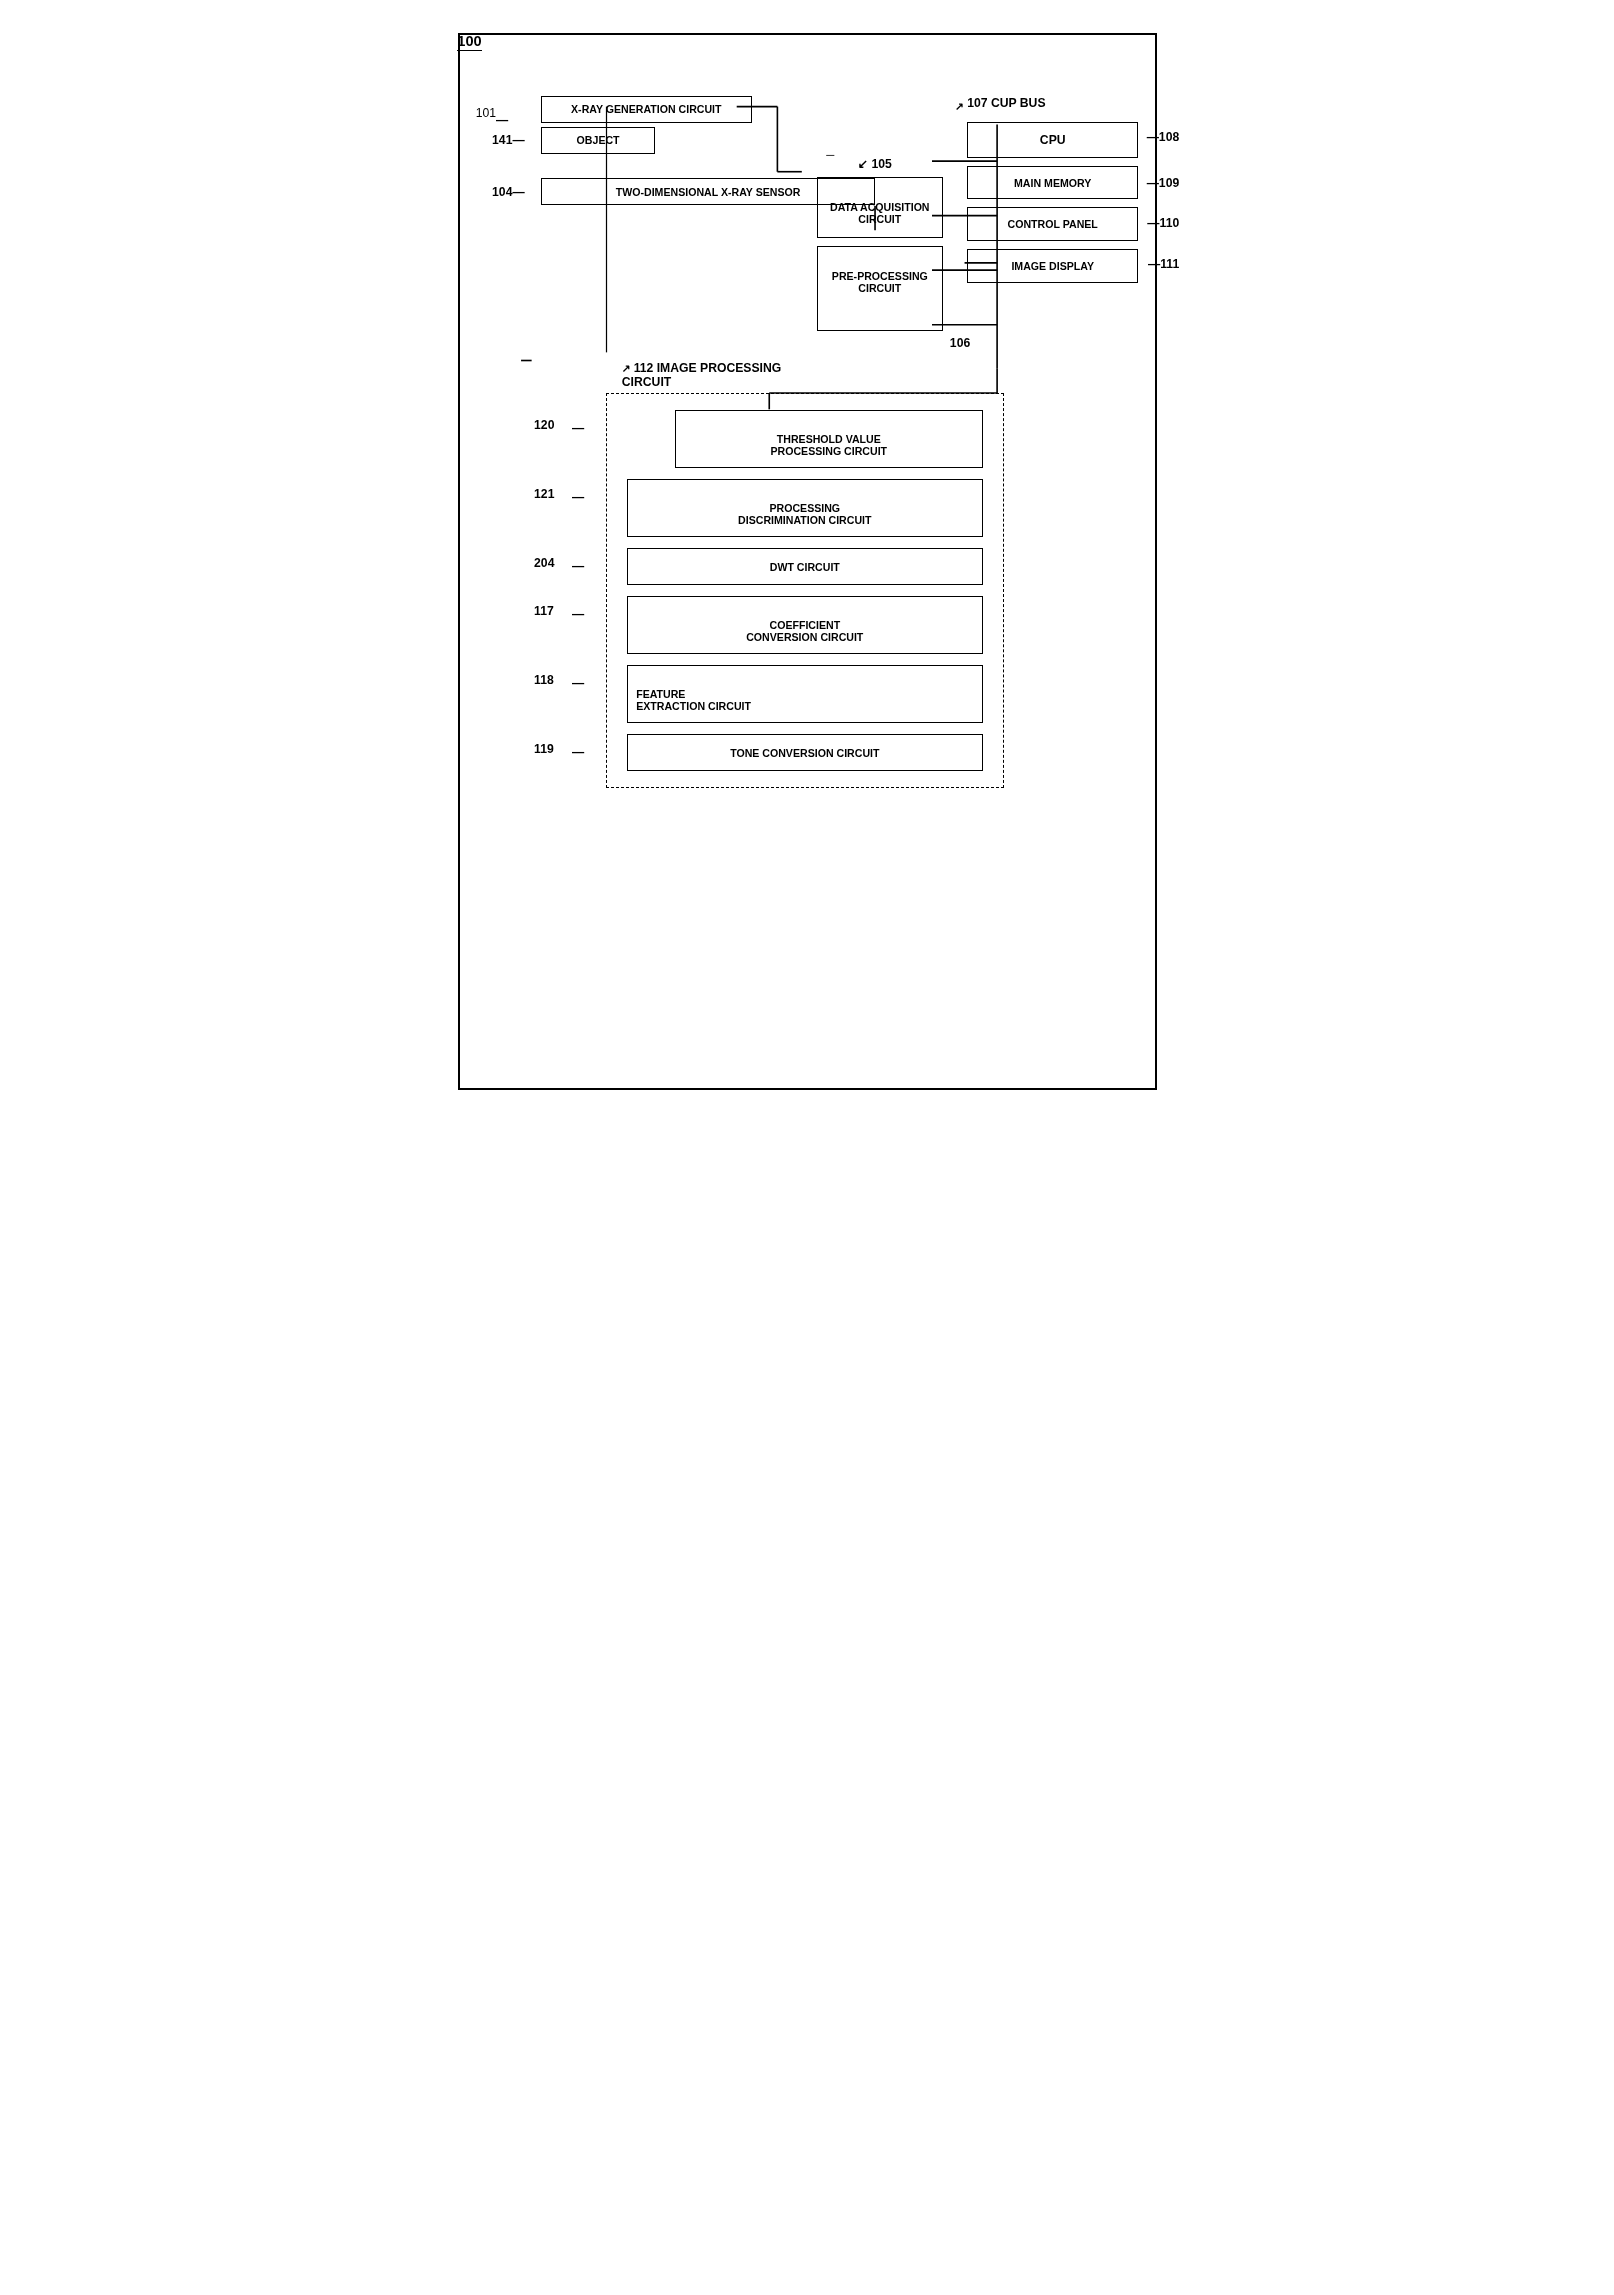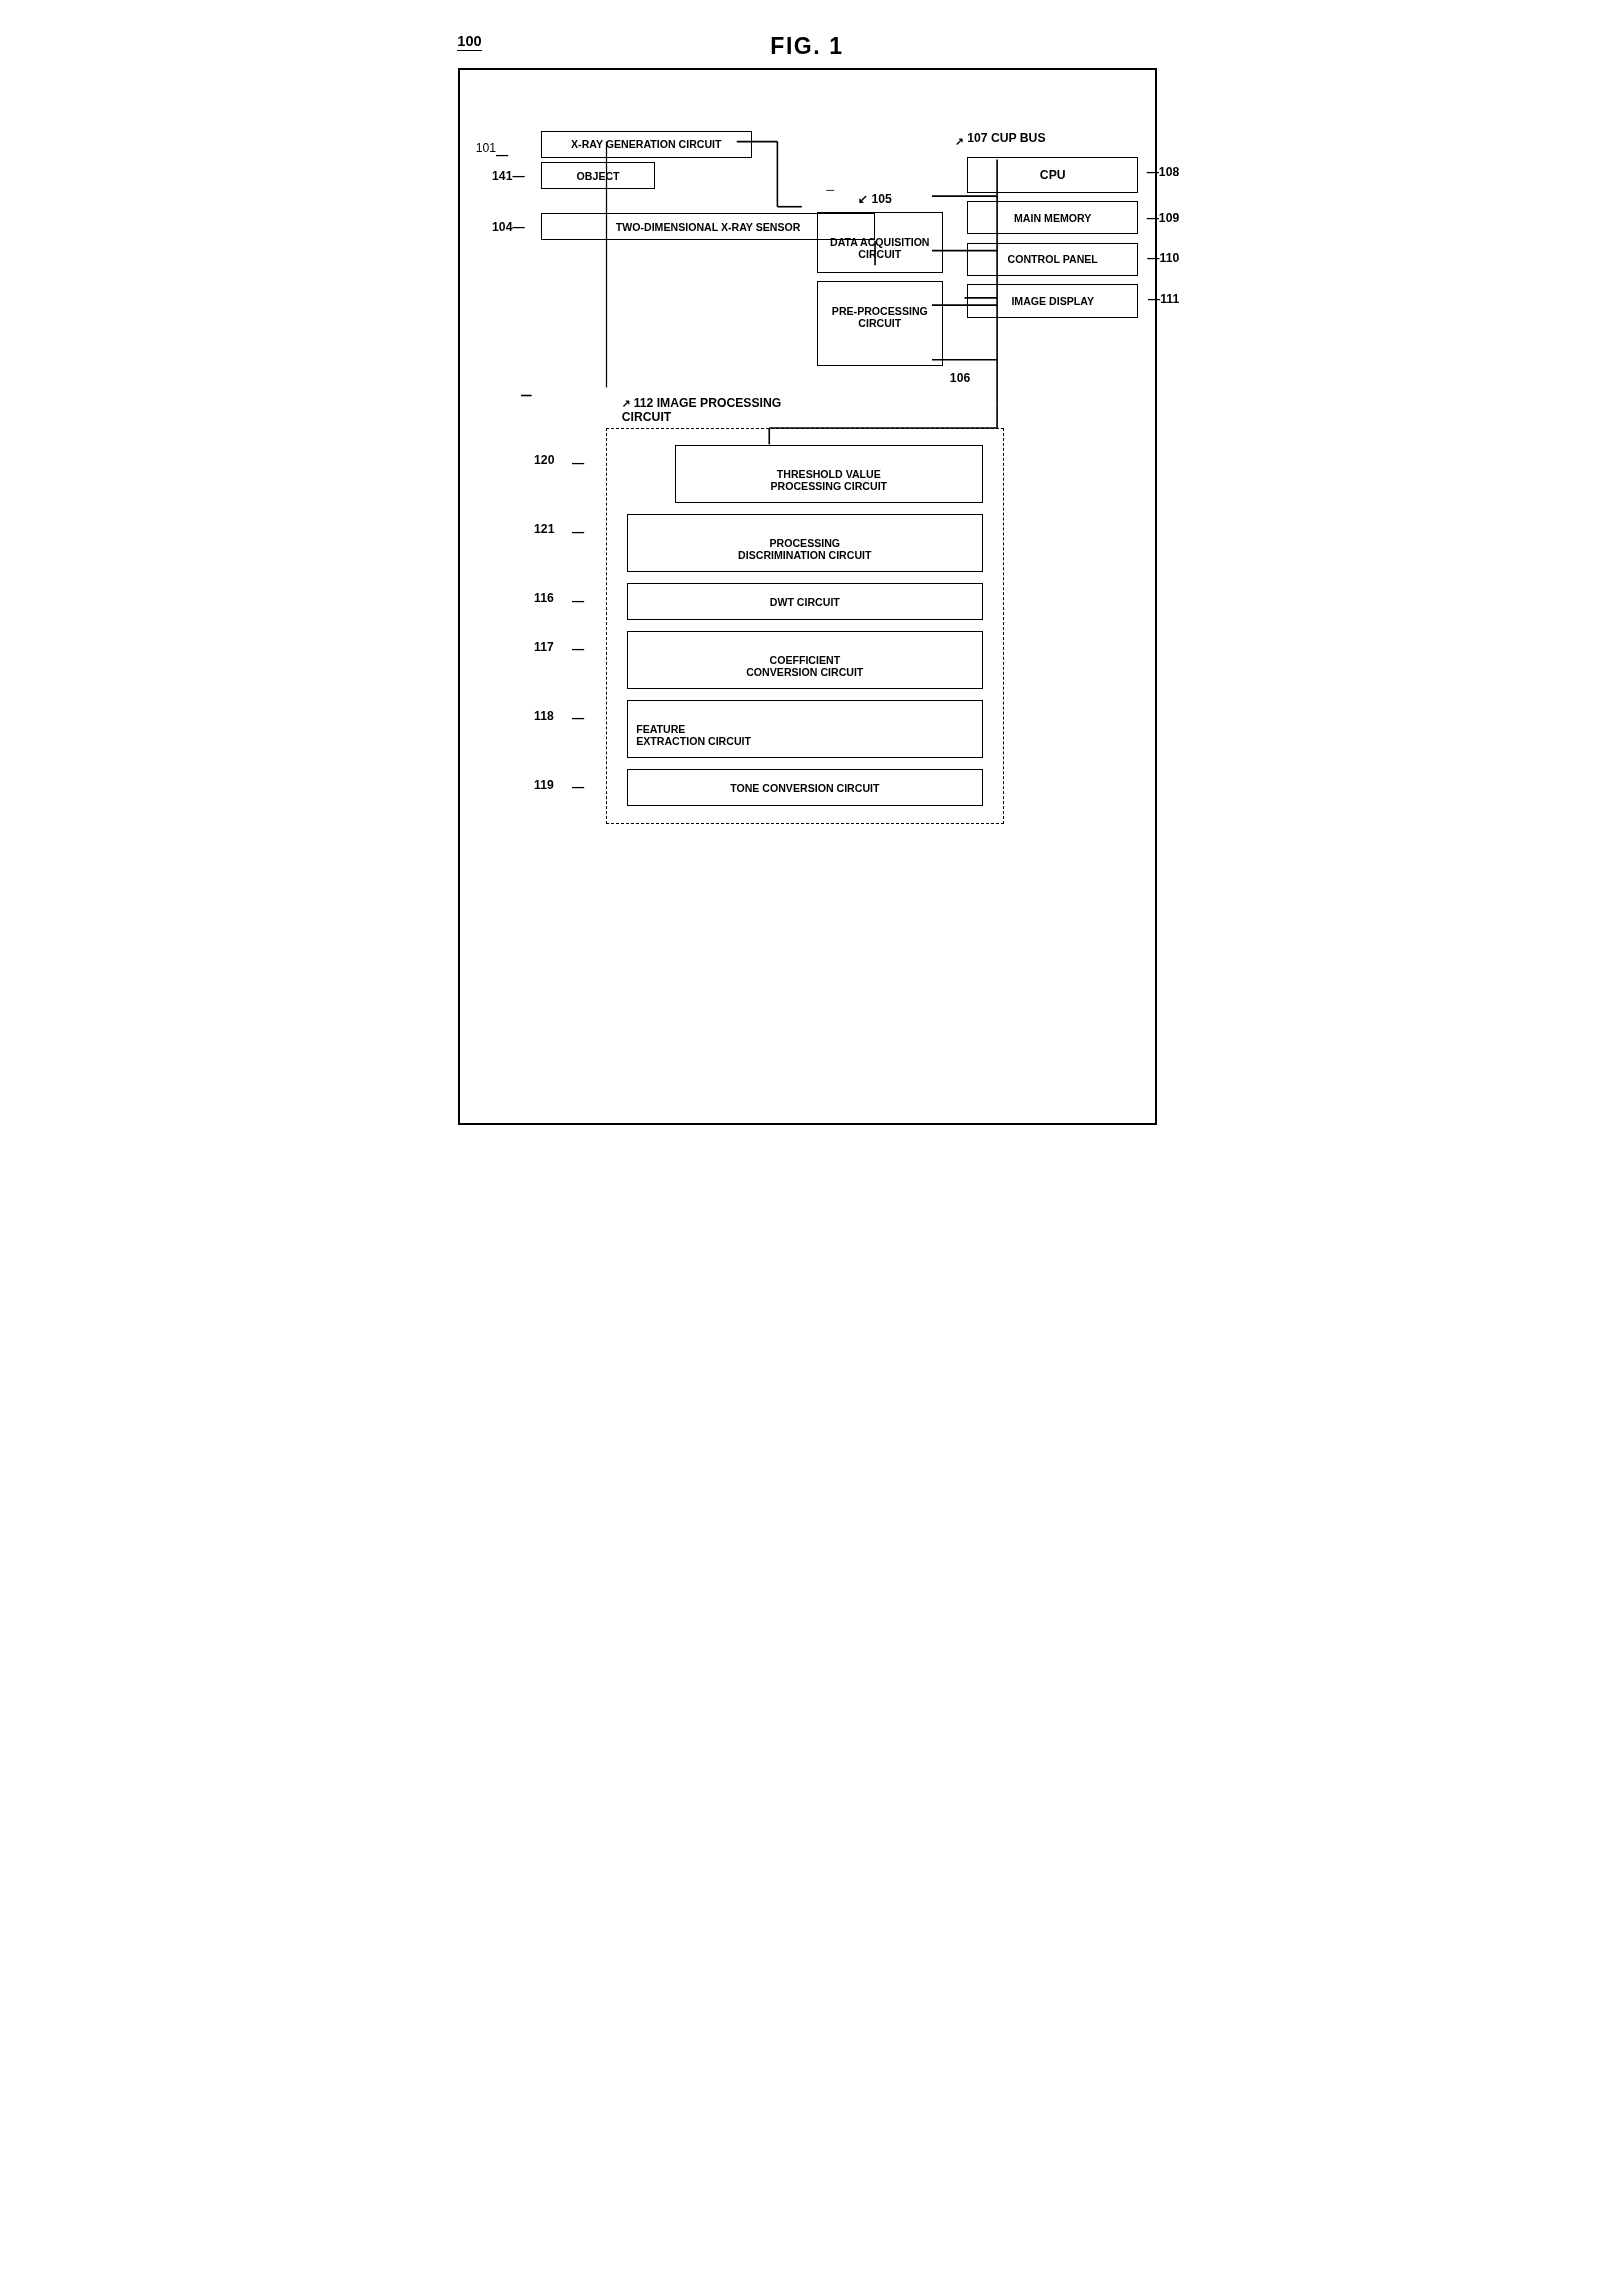"FIG. 1" div.figure-title { html: <div>FIG. 1</div> -> none }
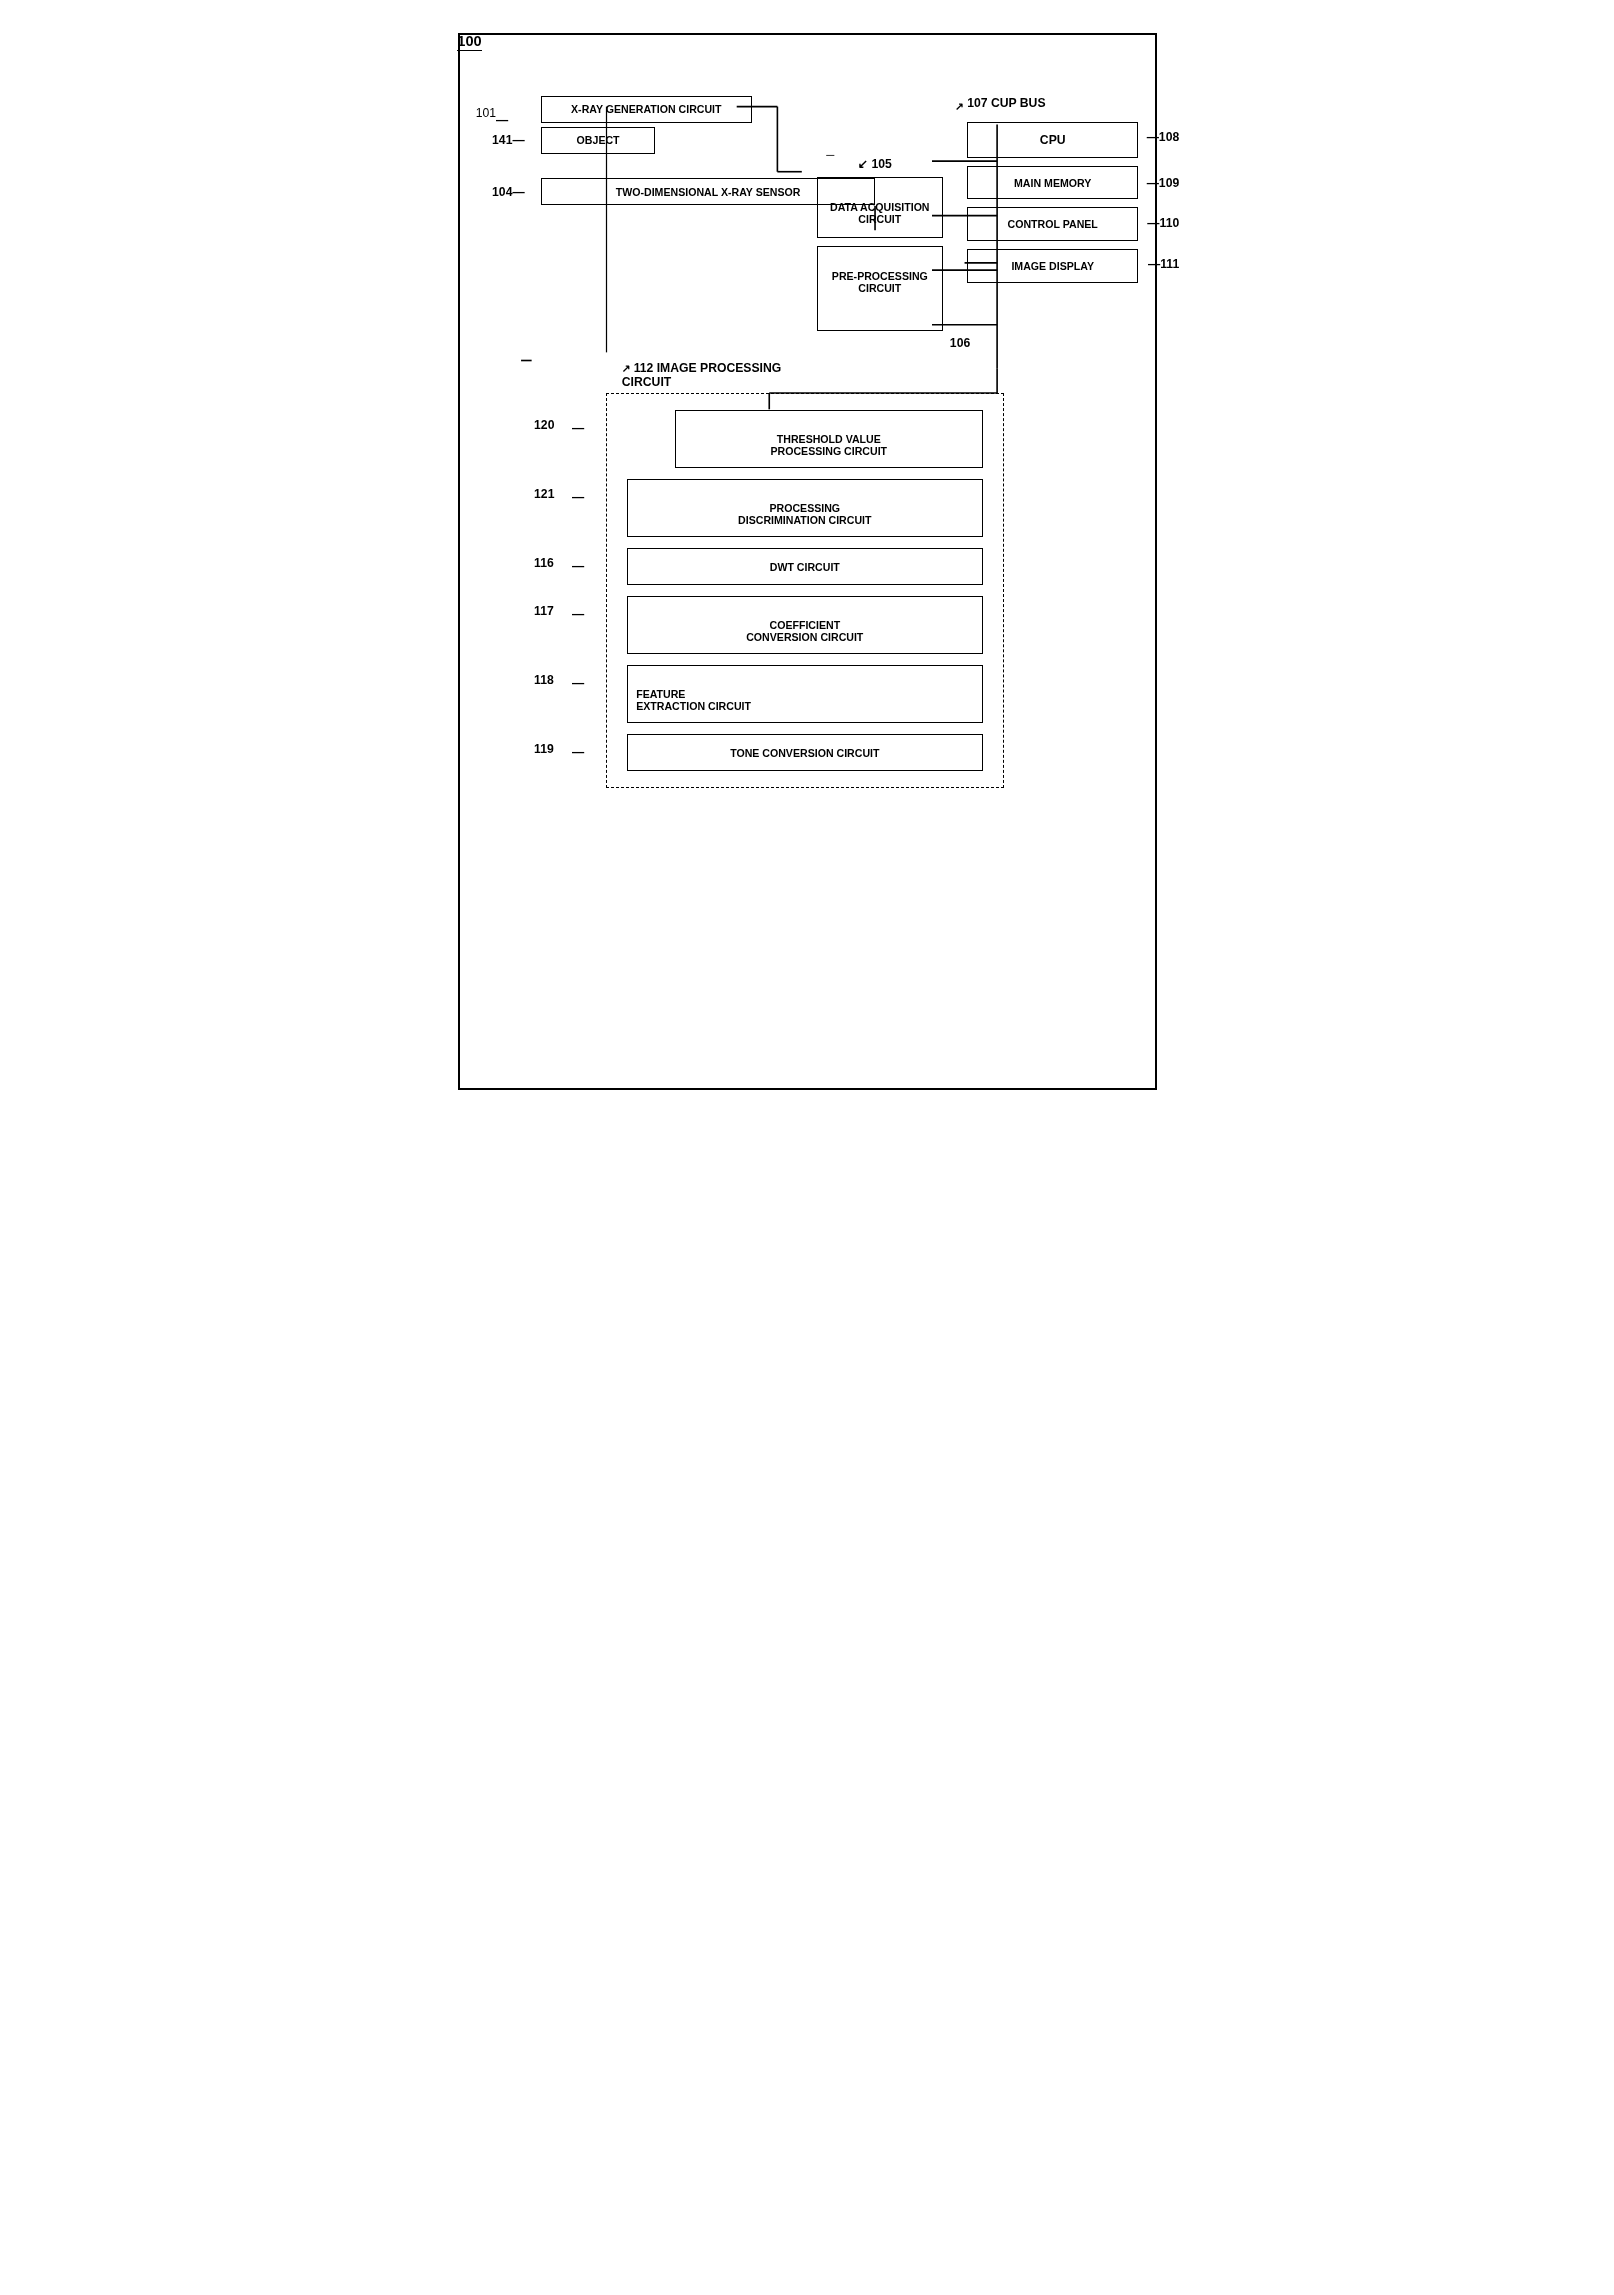"116" div { text: 116 -> 204 }
